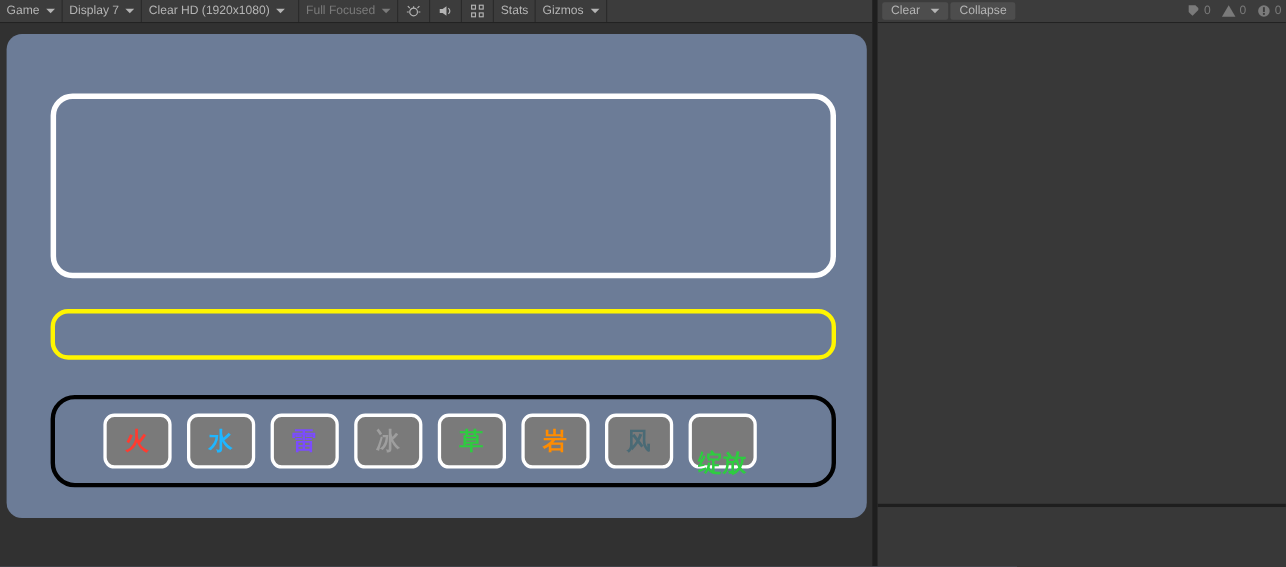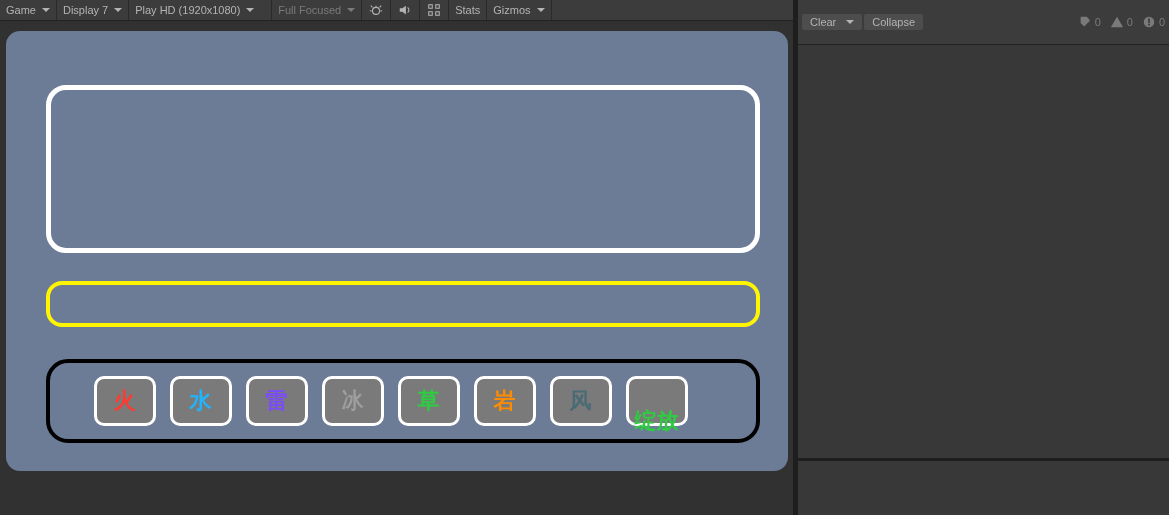"Play HD (1920x1080)" span { text: Play -> Clear }
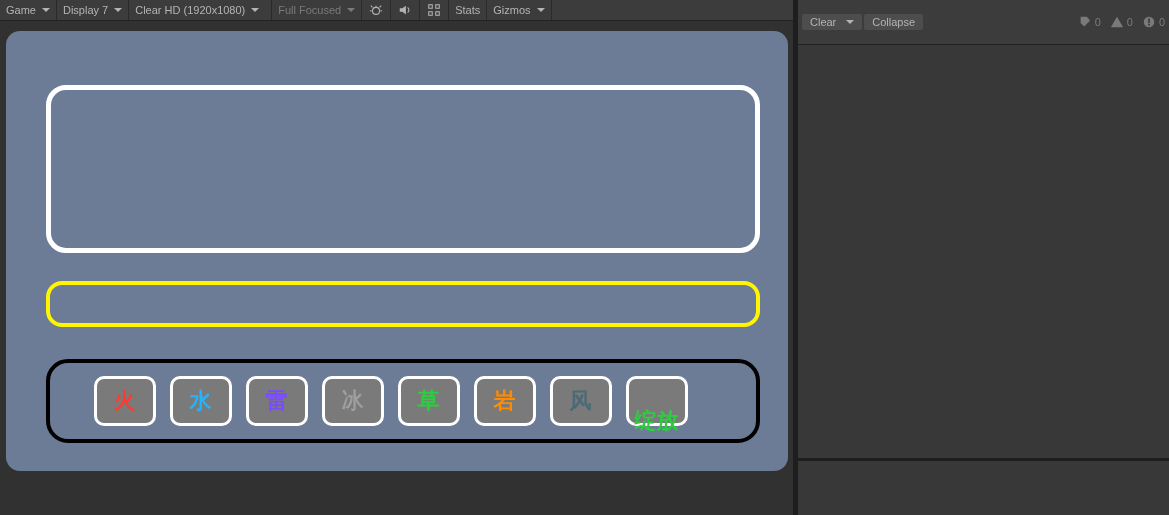"Clear" .console-toolbar { padding: 12px 4px -> 0 4px }
